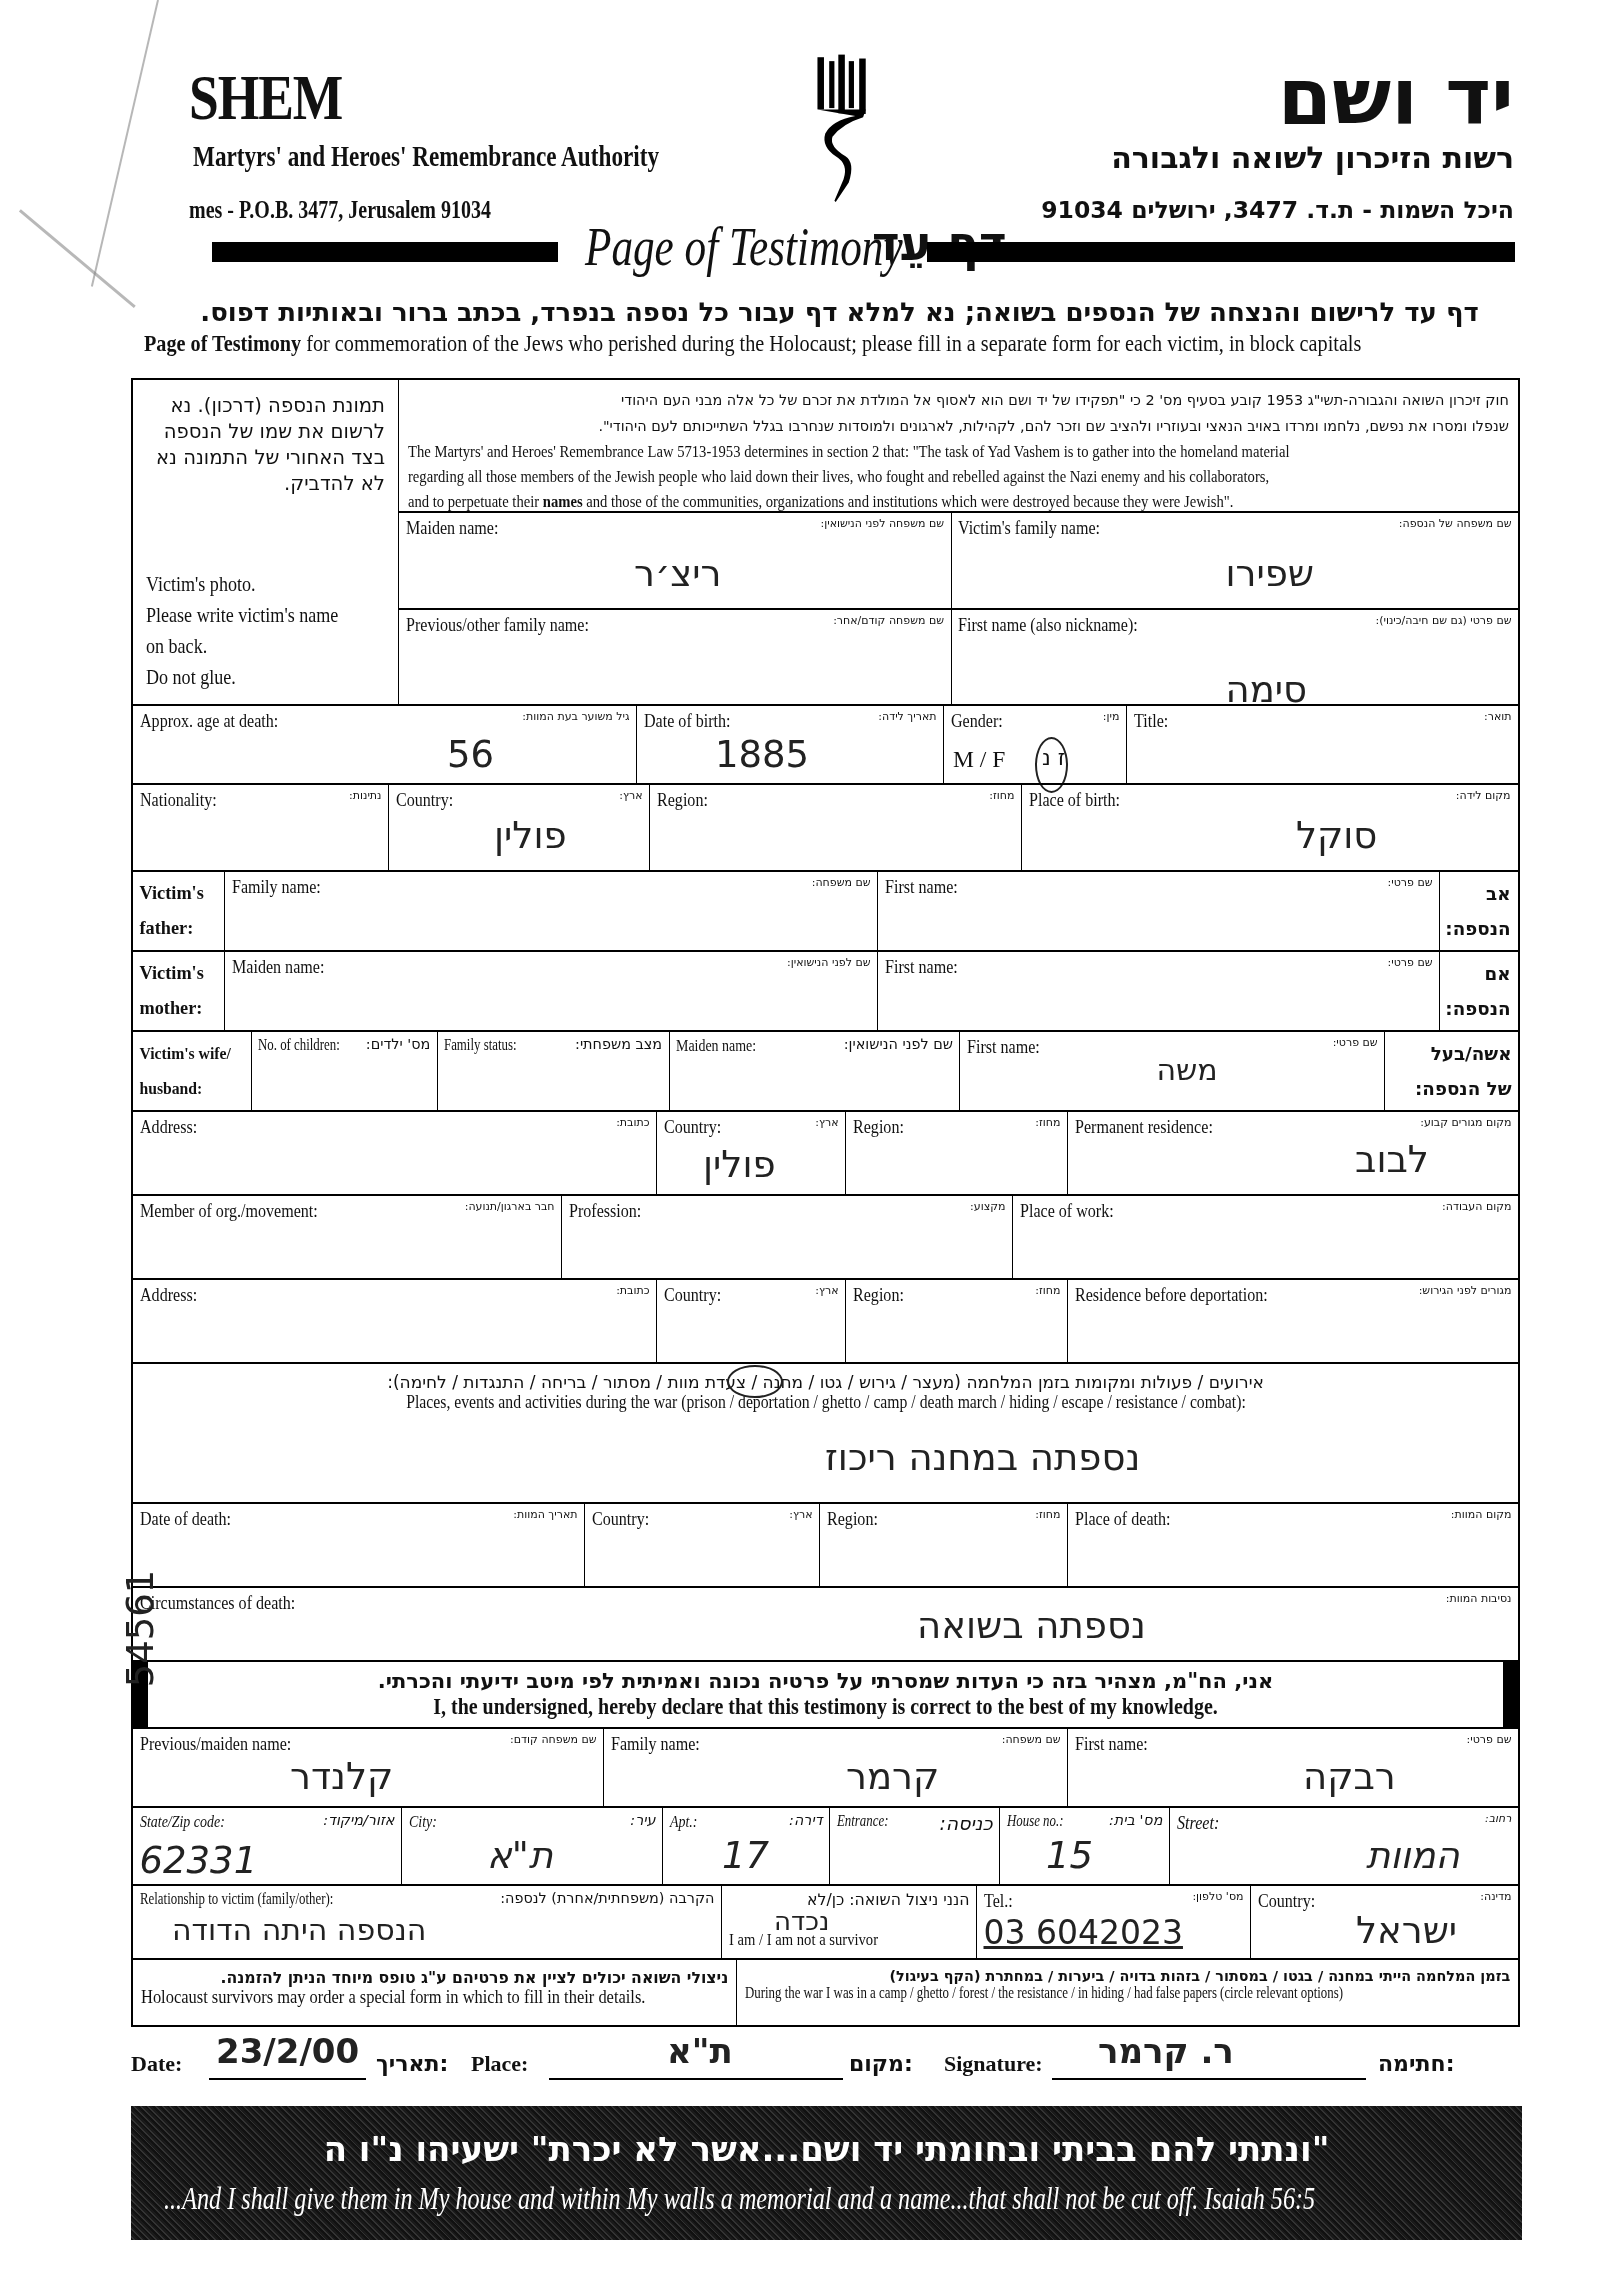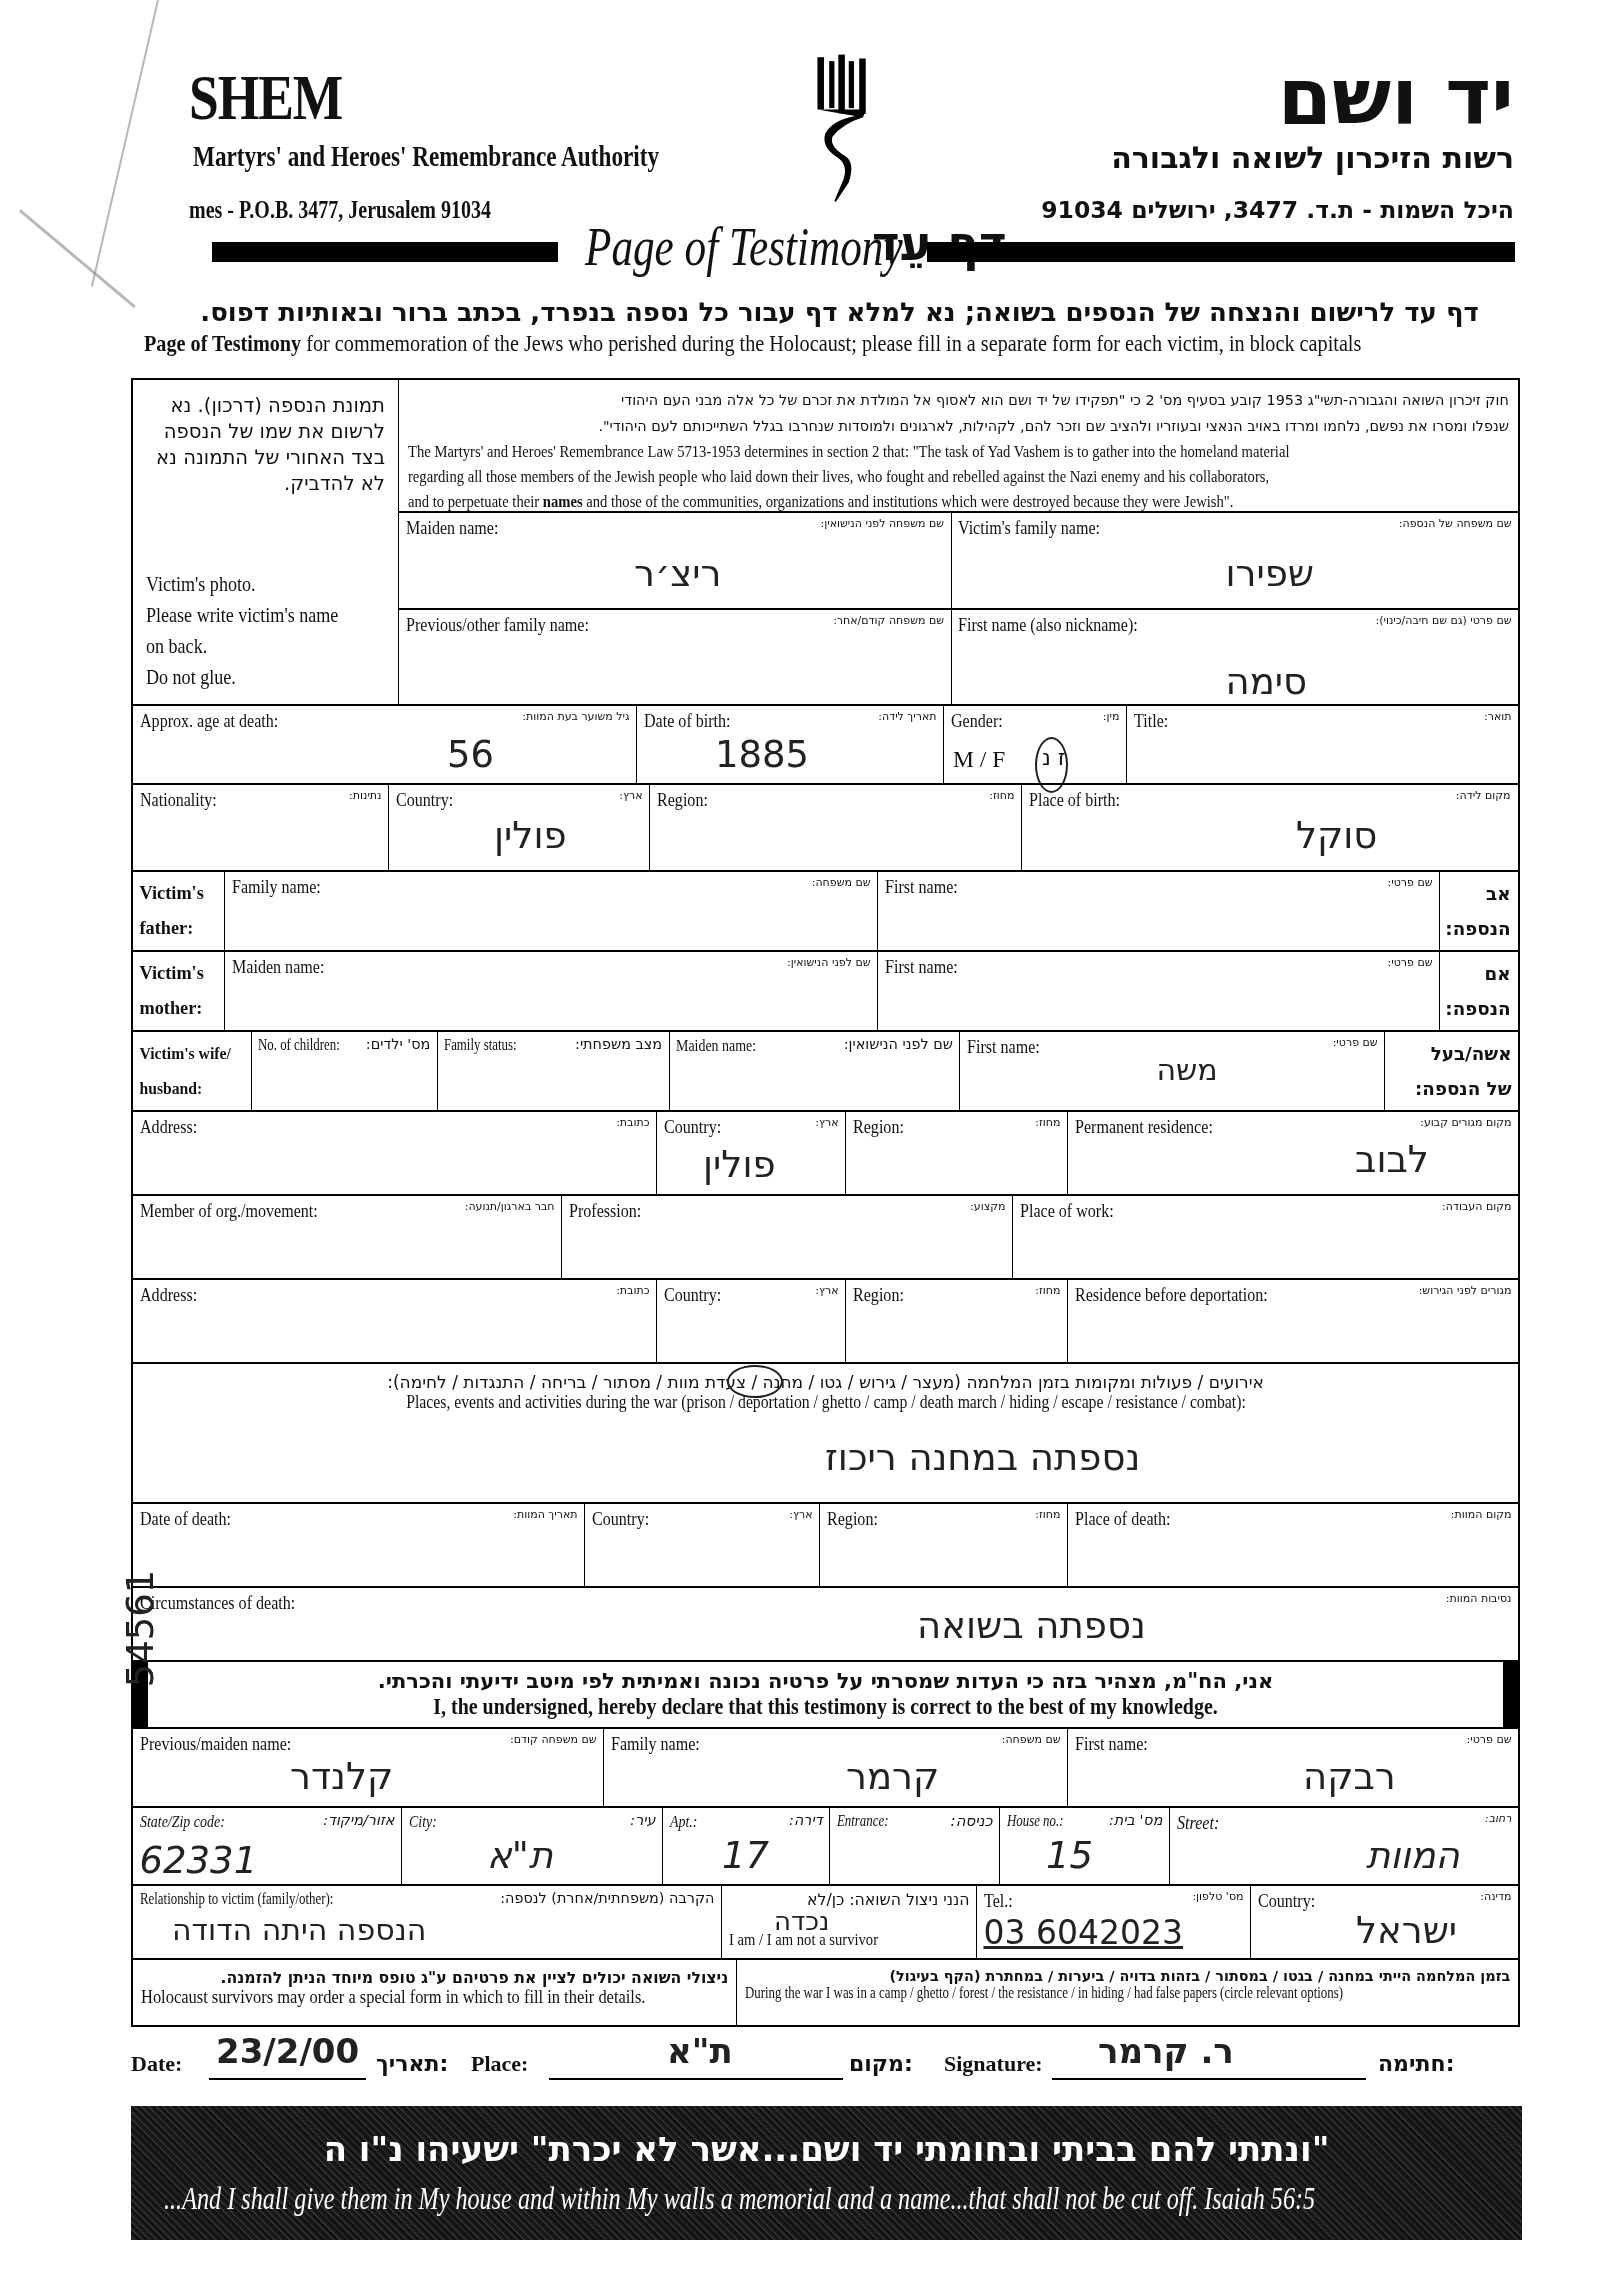"סימה" div.val { top: 50px -> 58px }
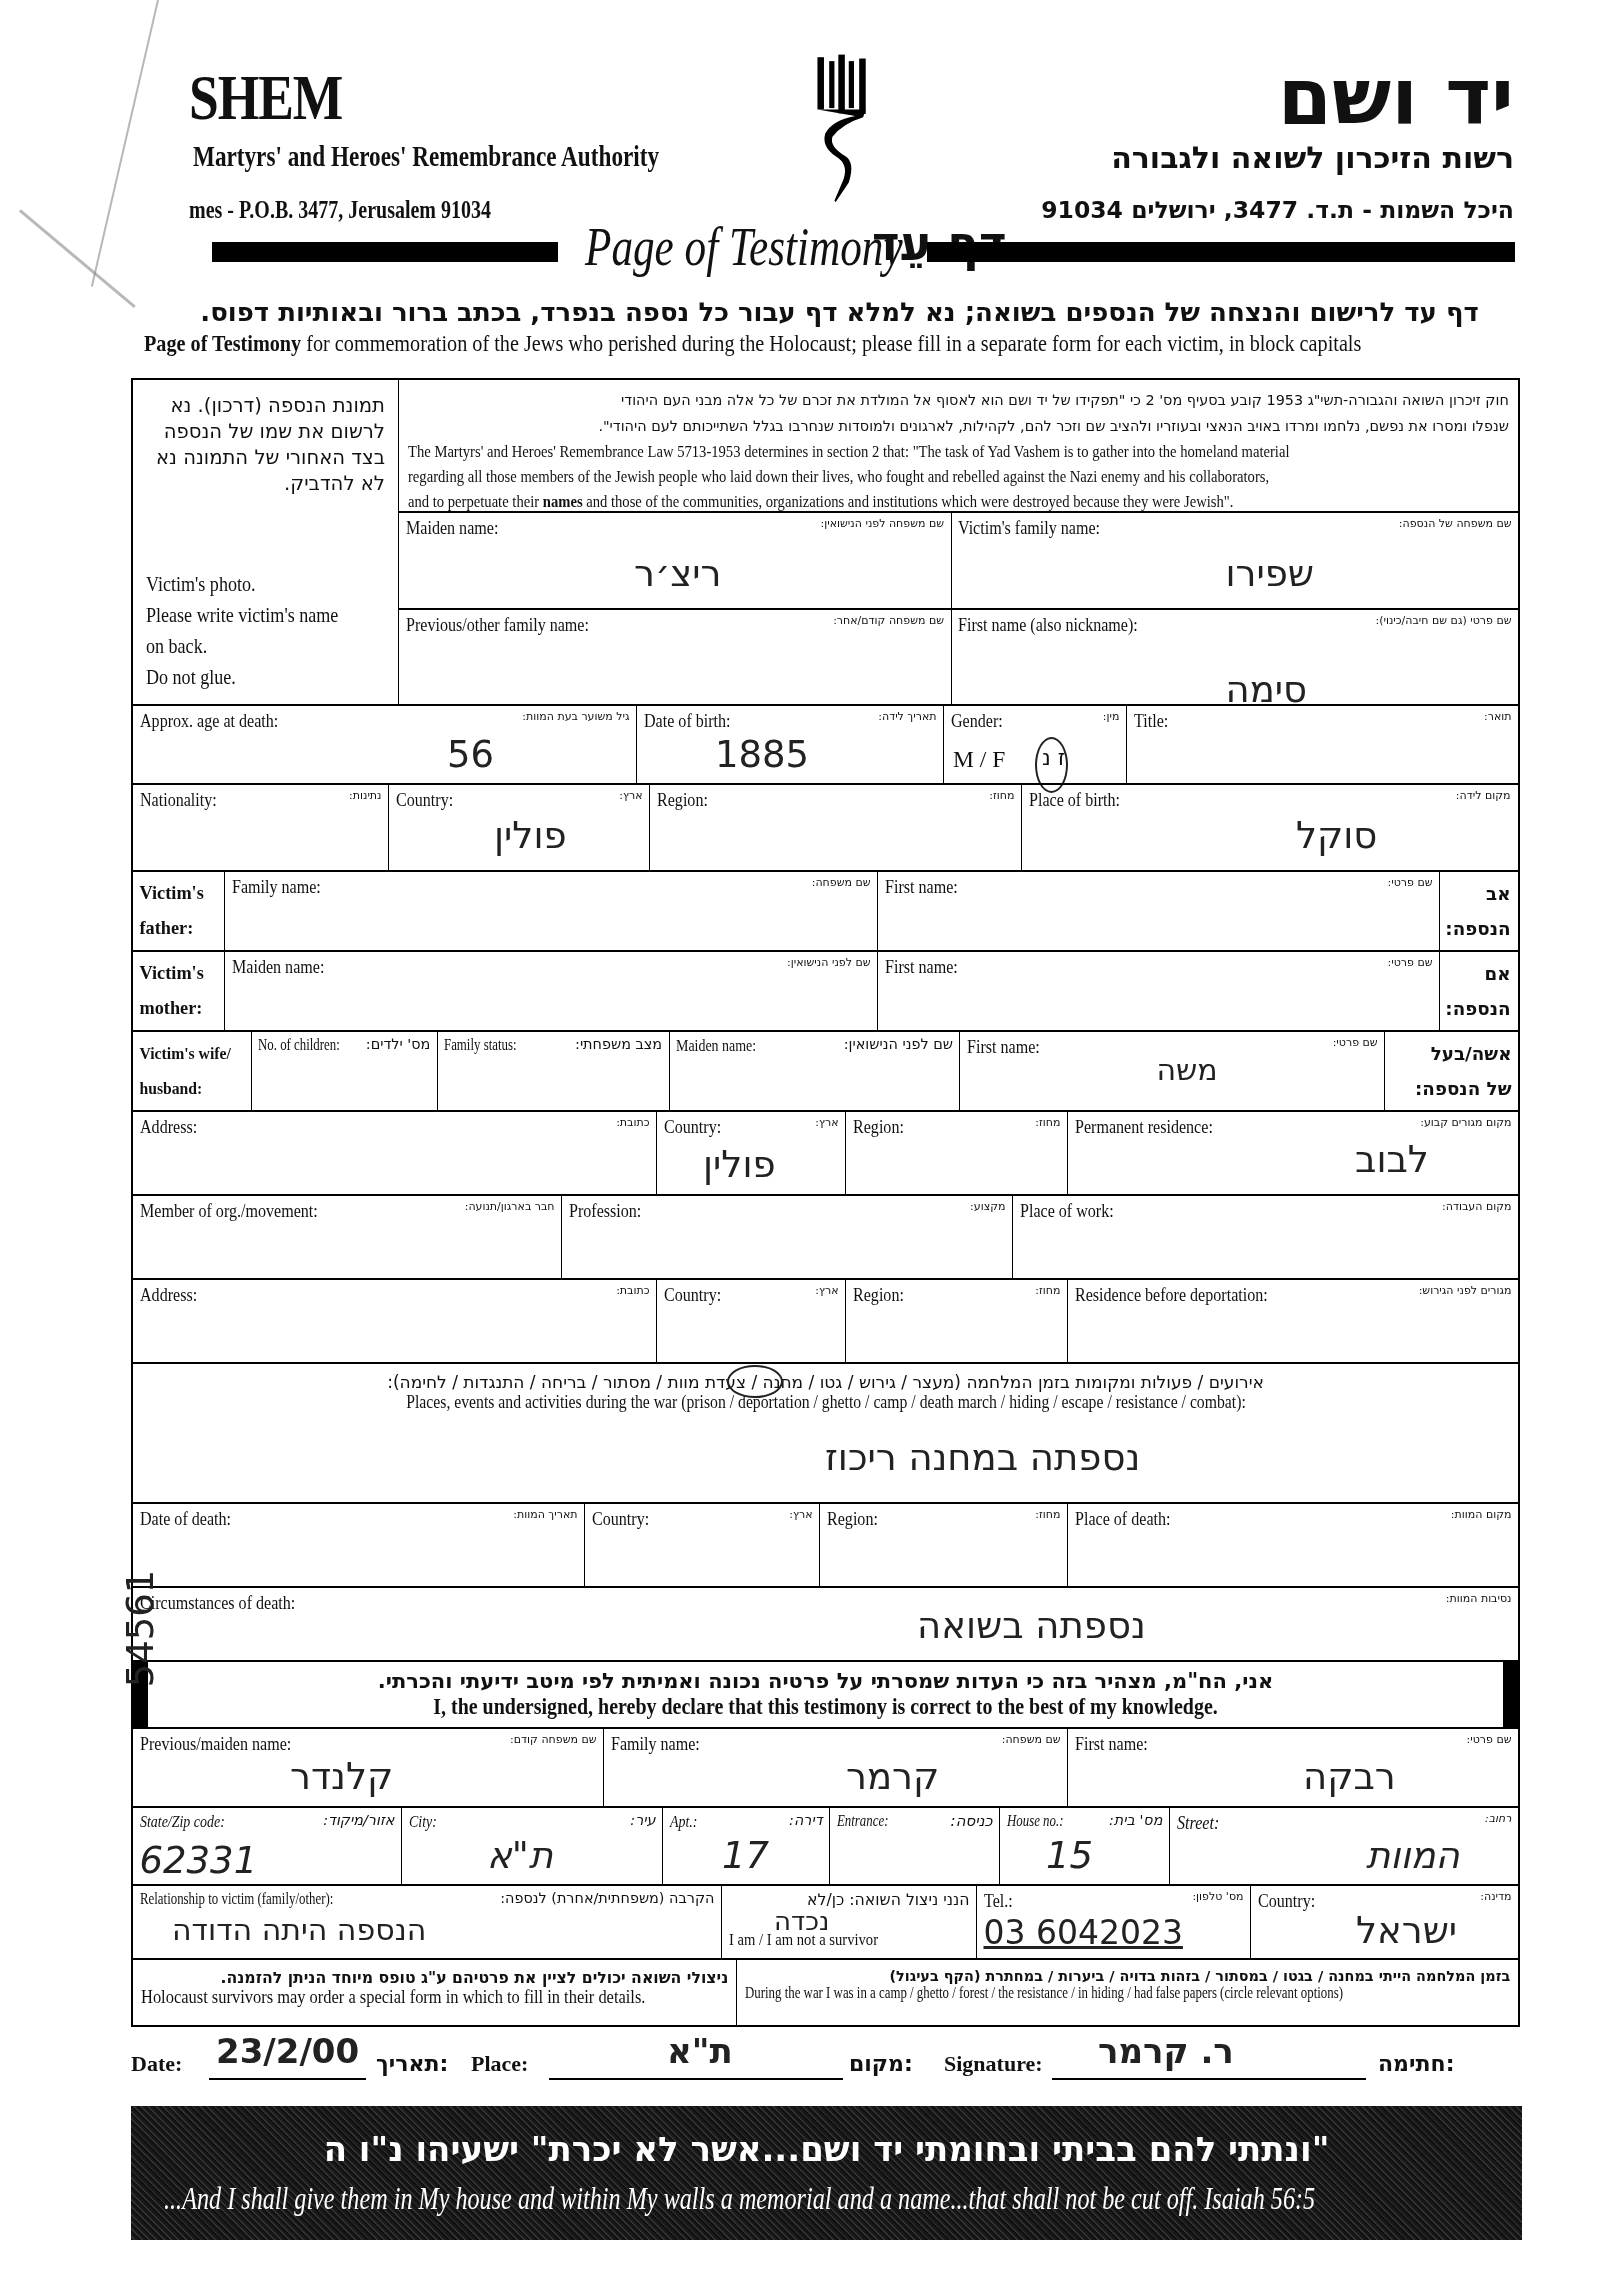"כניסה:" span.he { font-size: 15px -> 19px }
